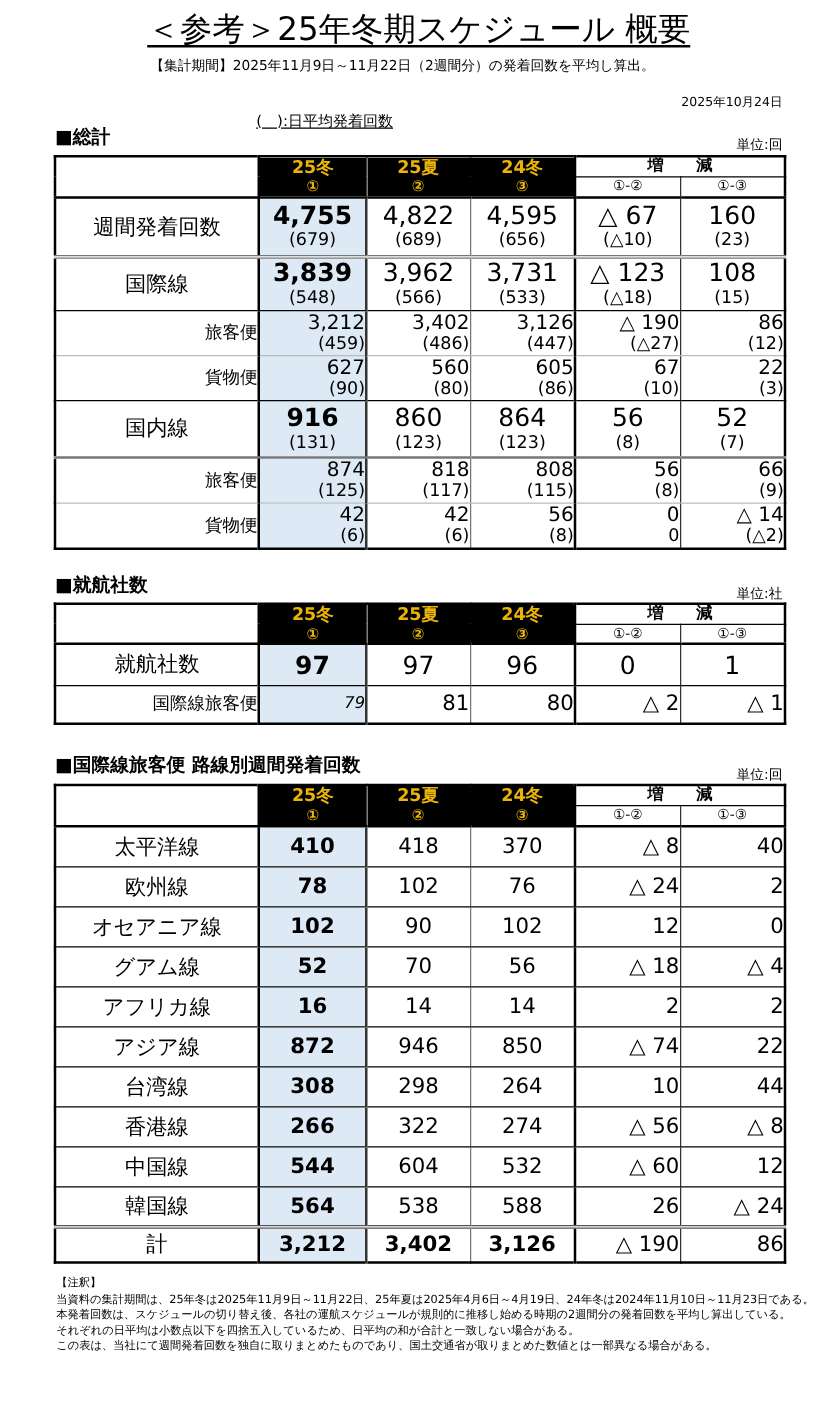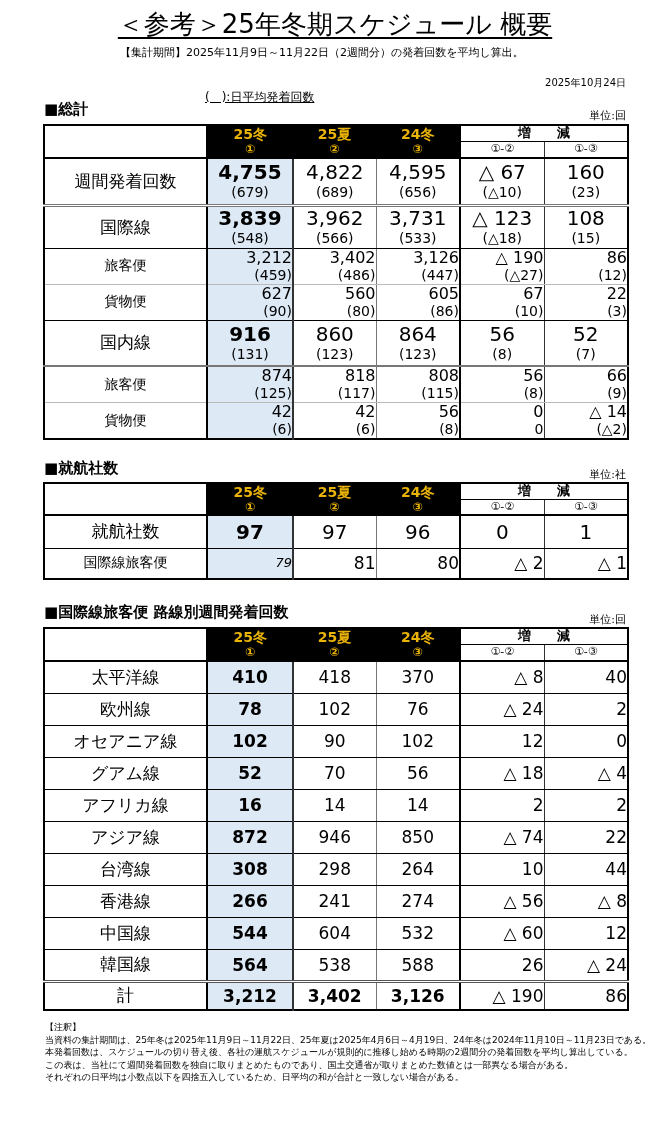"旅客便" td.lbl-sub { text-align: center -> right }
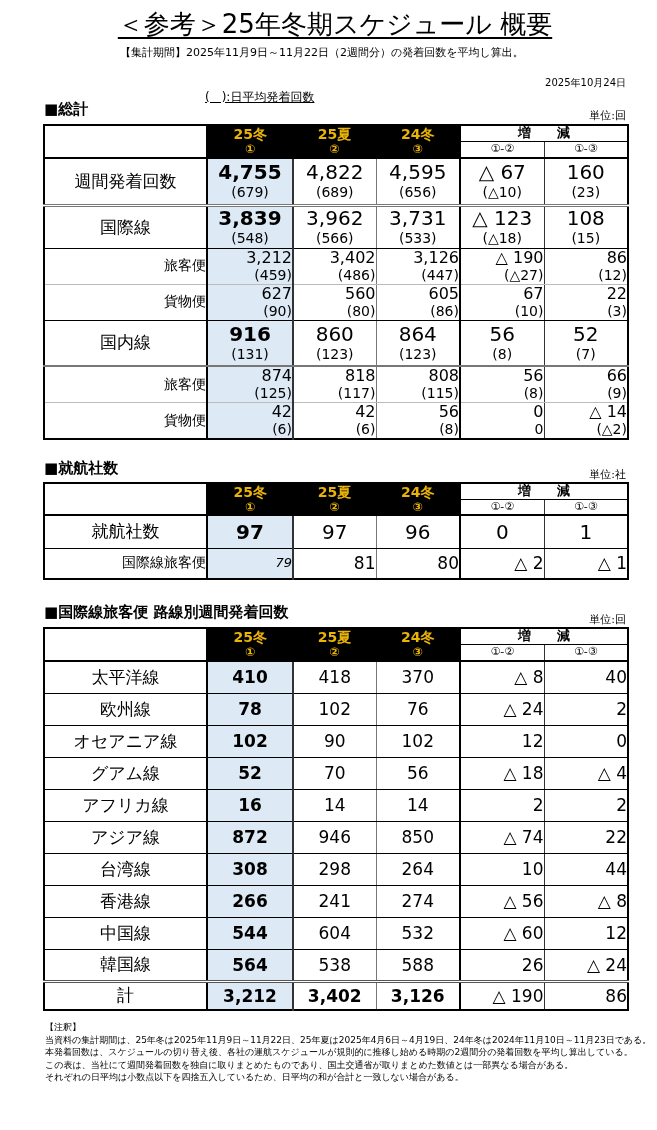"241" td.c2 { text: 241 -> 322 }
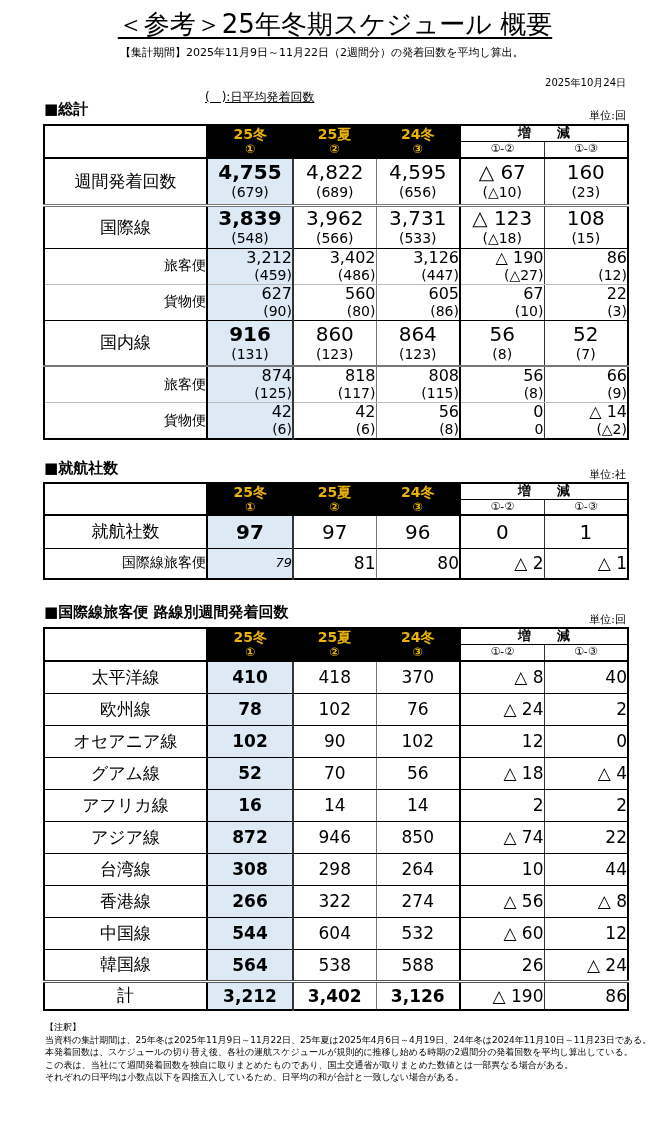"この表は、当社にて週間発着回数を独自に取りまとめたものであり、国土交通省が取りま" div { order: before "それぞれの日平均は小数点以下を四捨五入しているため、日平均の和が合計と一致しない" -> after "それぞれの日平均は小数点以下を四捨五入しているため、日平均の和が合計と一致しない" }
